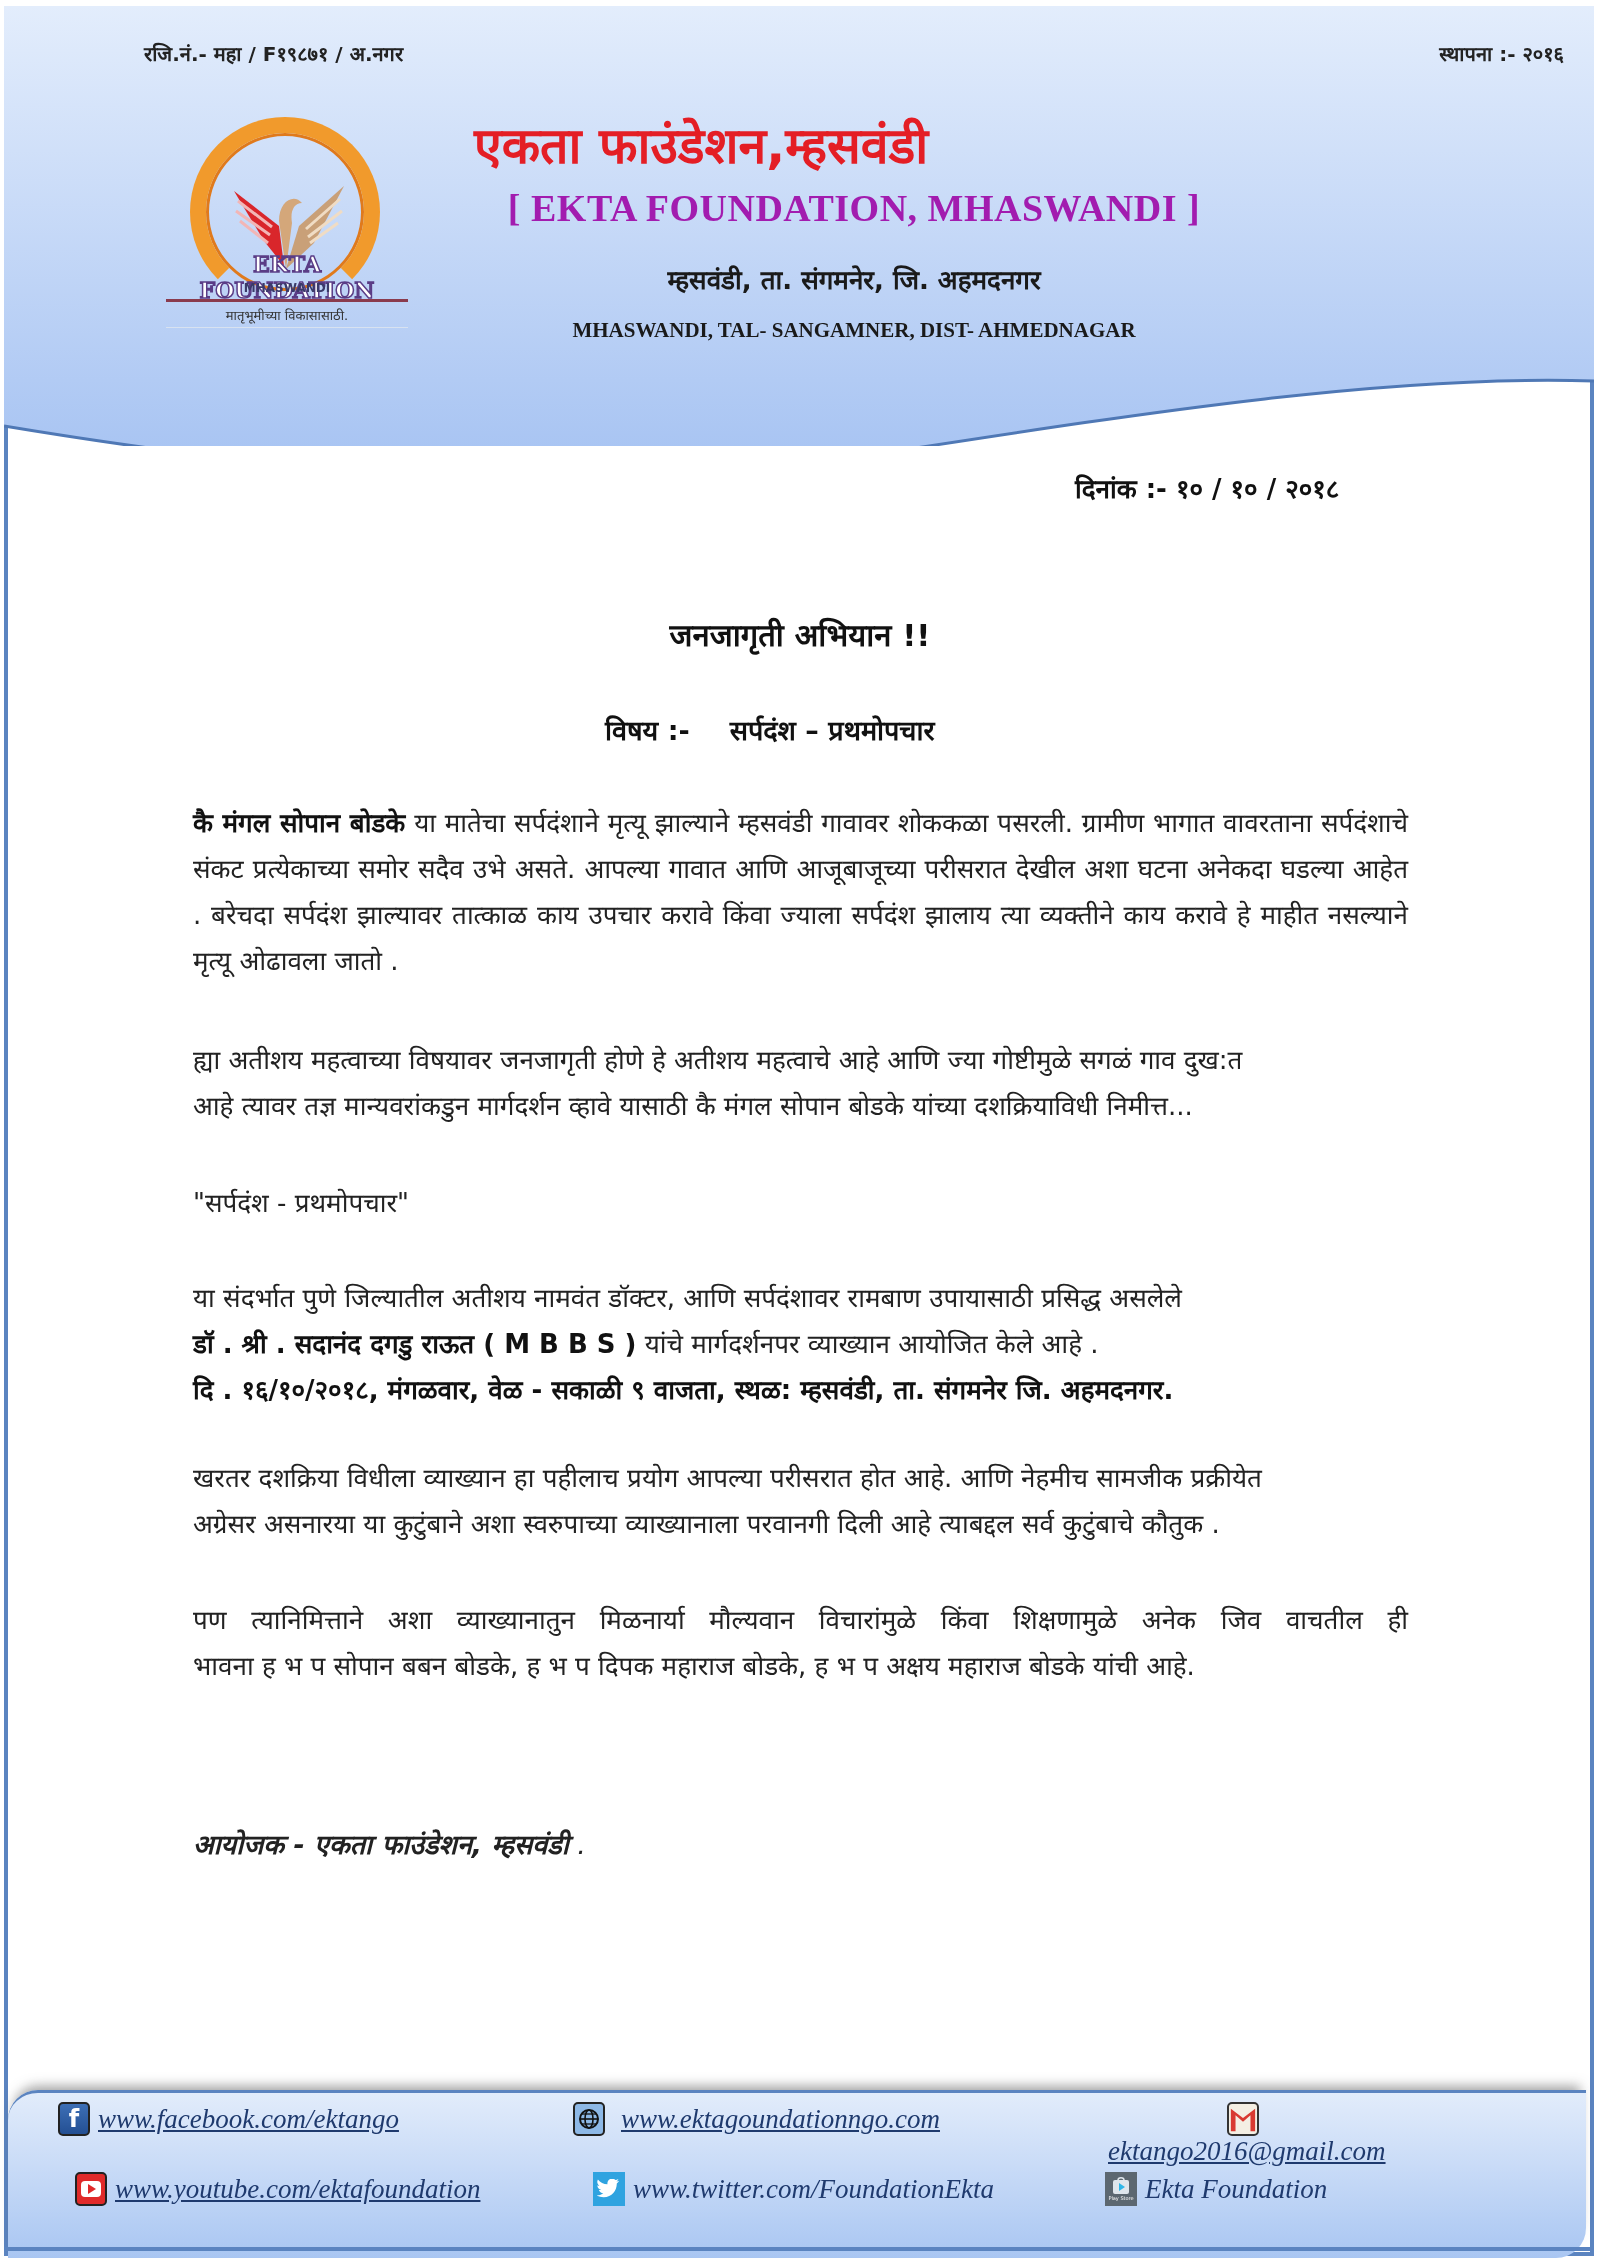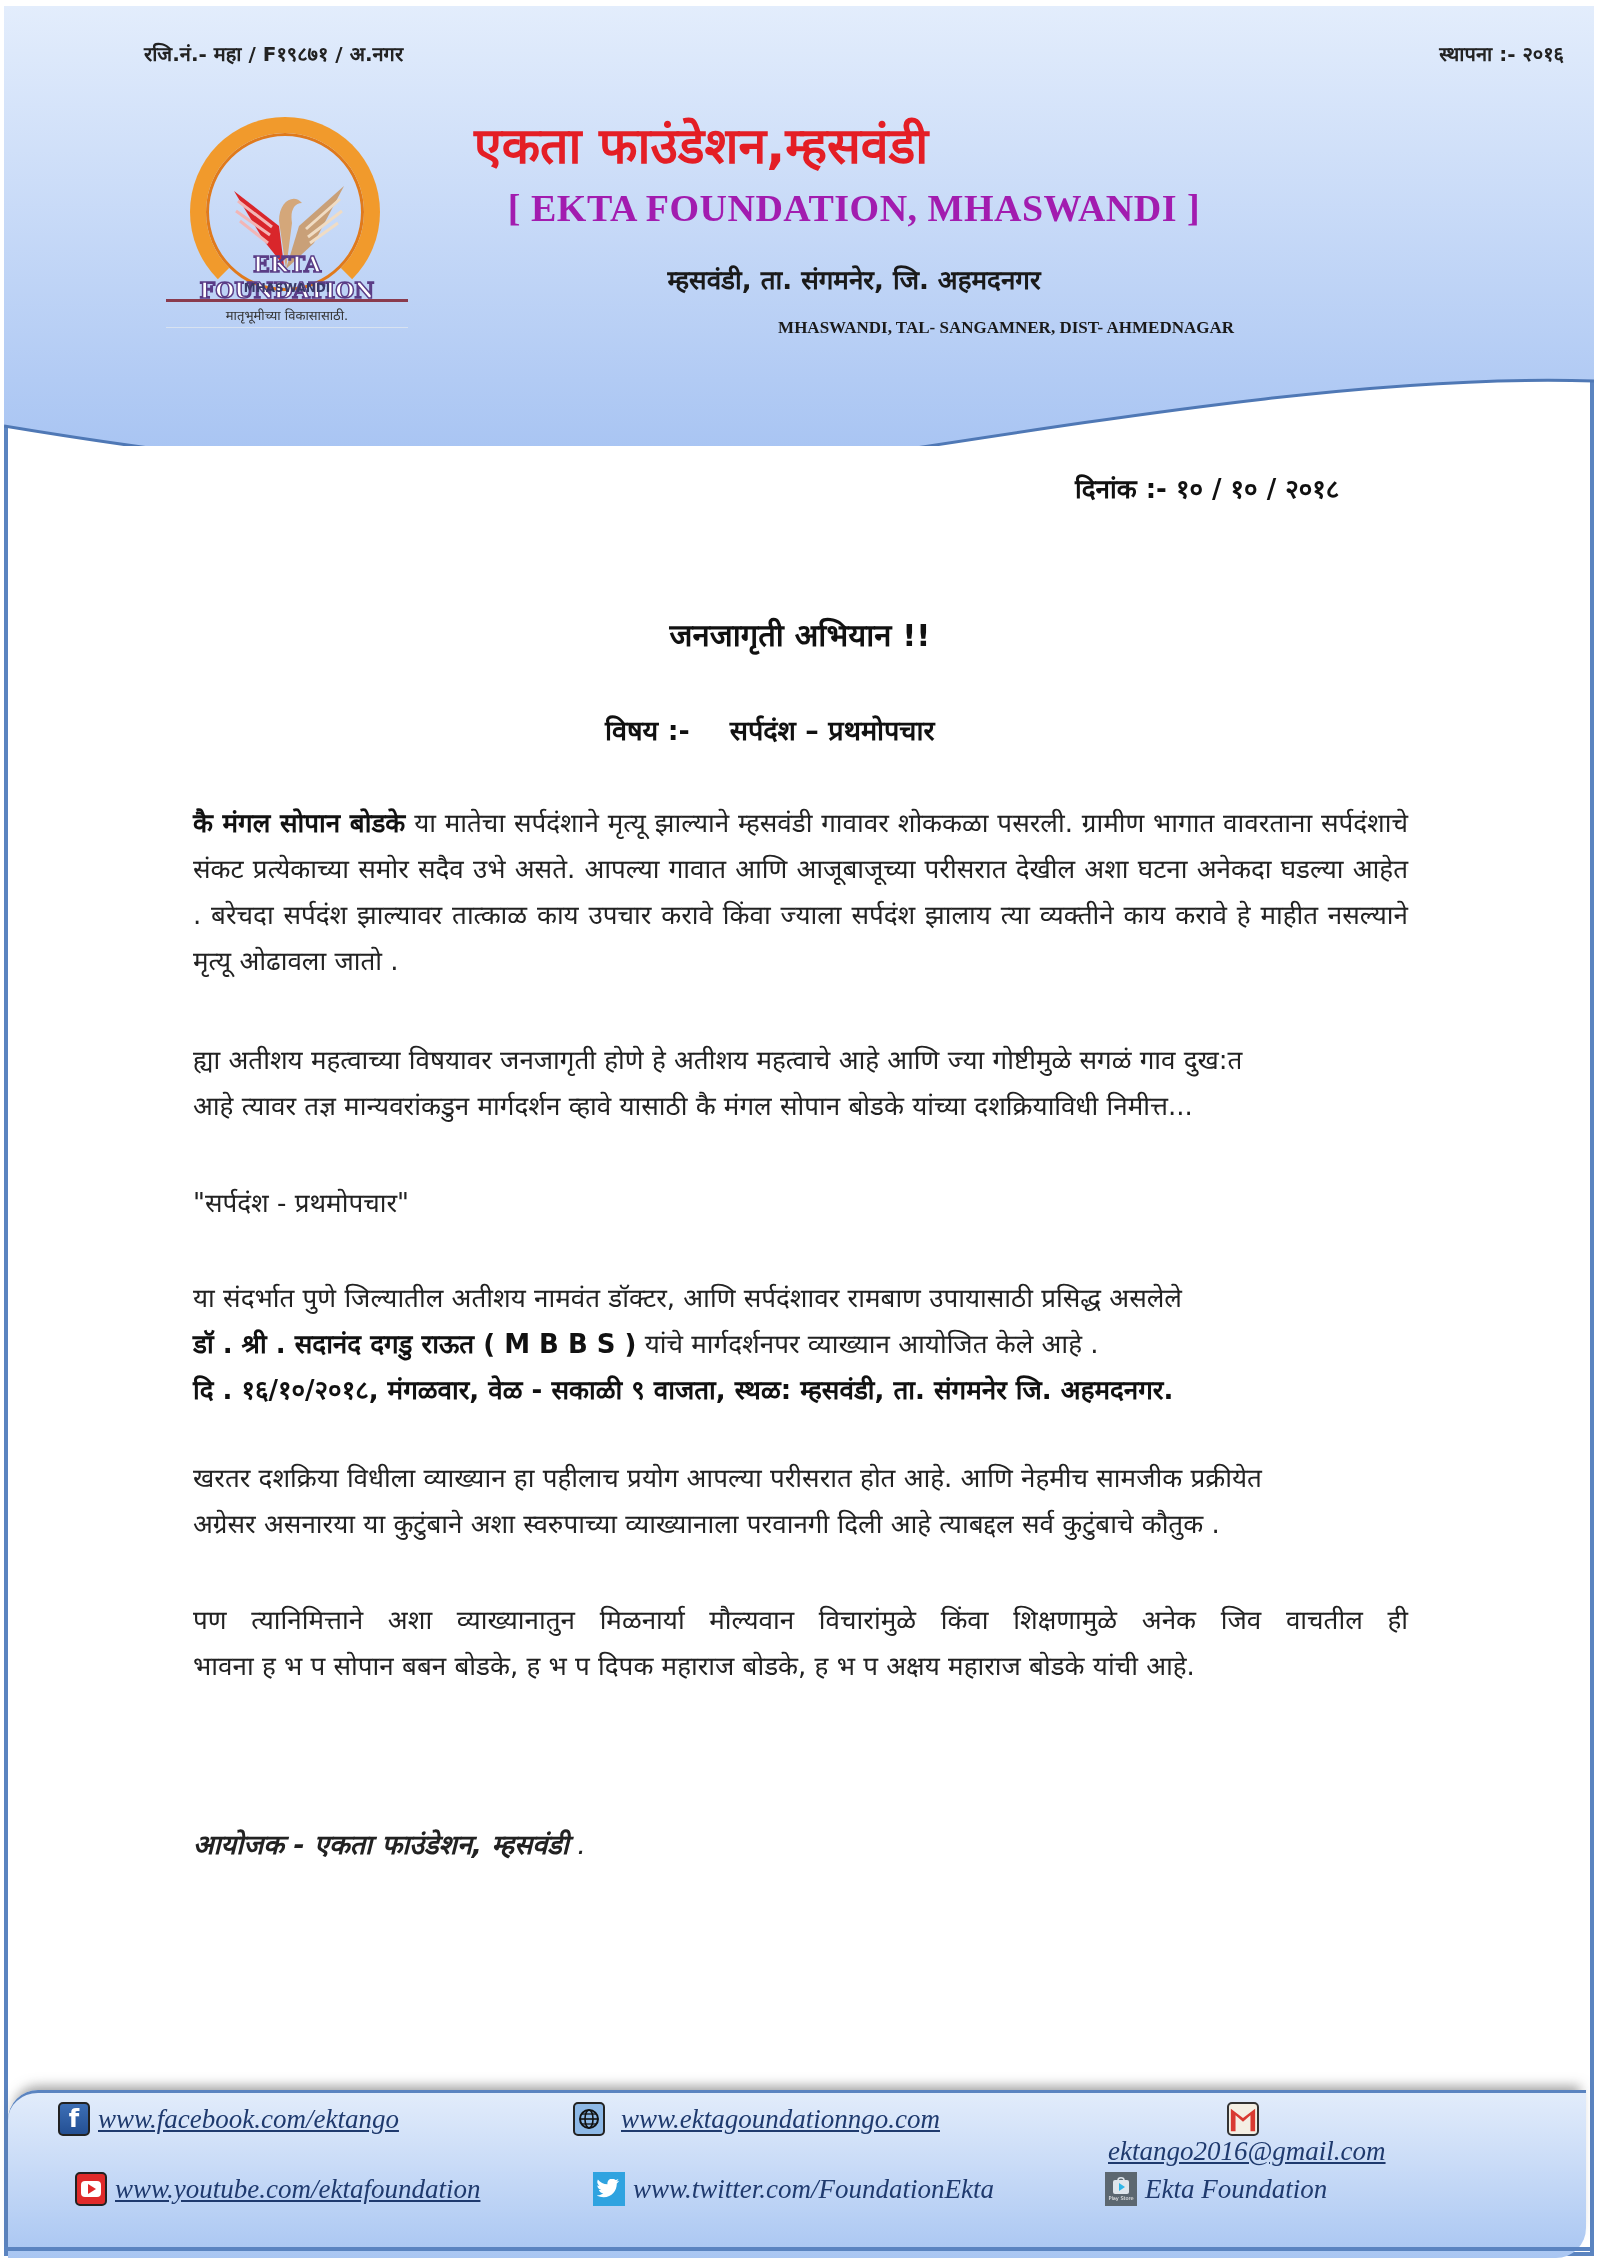"MHASWANDI, TAL- SANGAMNER, DIST-" .addr-en { font-size: 17px -> 21px; text-align: right -> center }
